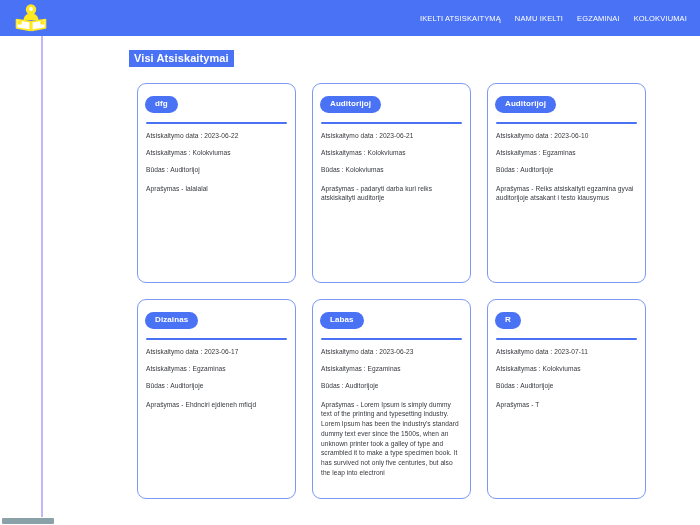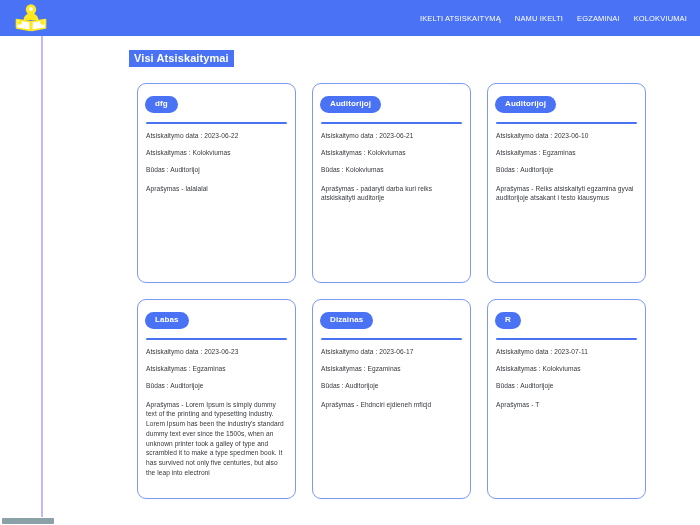"Labas" div.card { order: before "Dizainas" -> after "Dizainas" }
